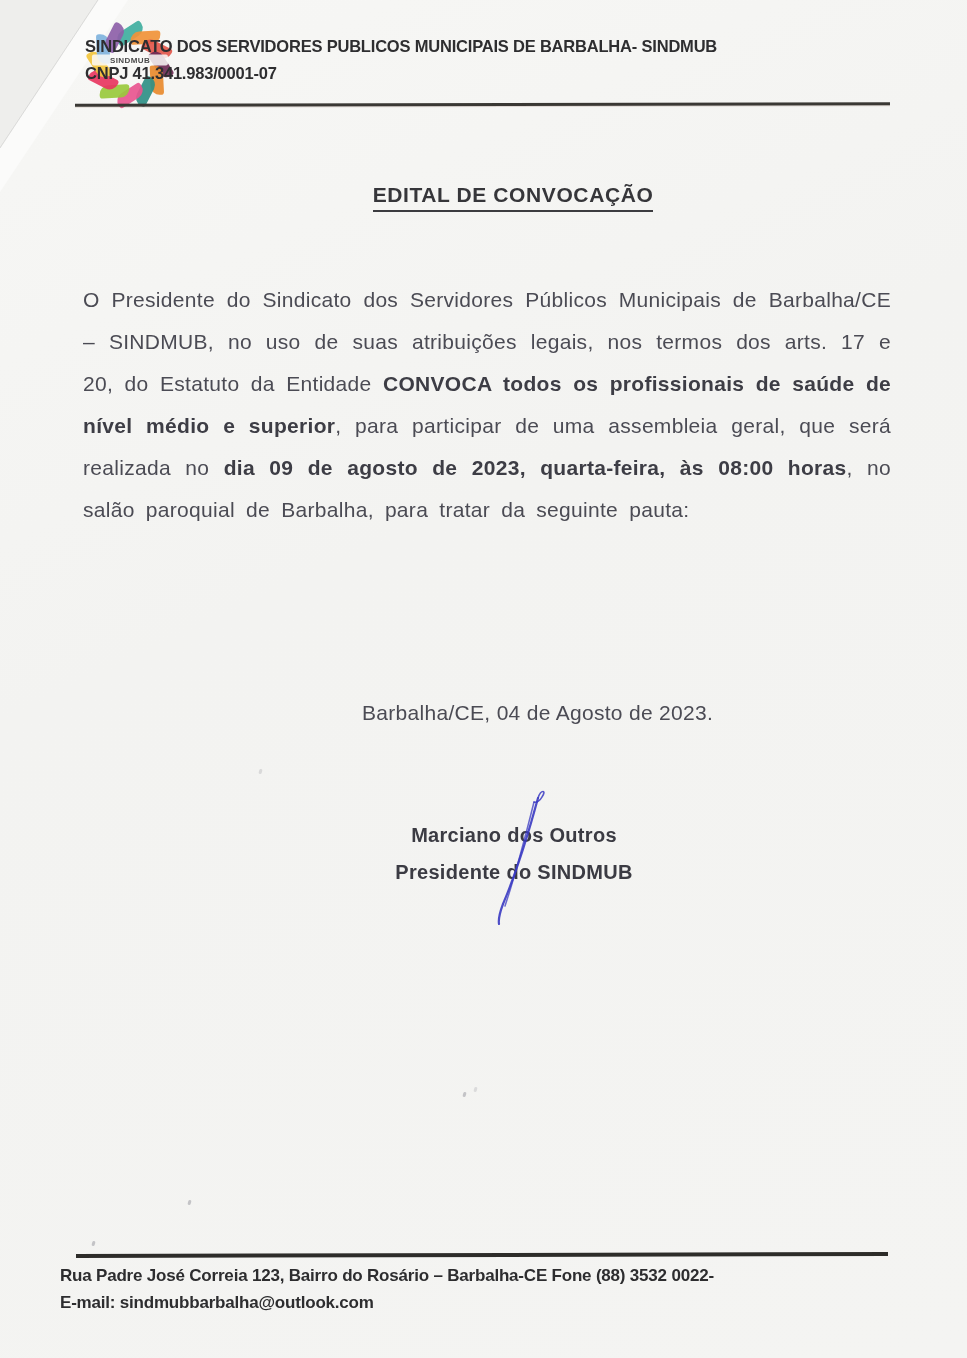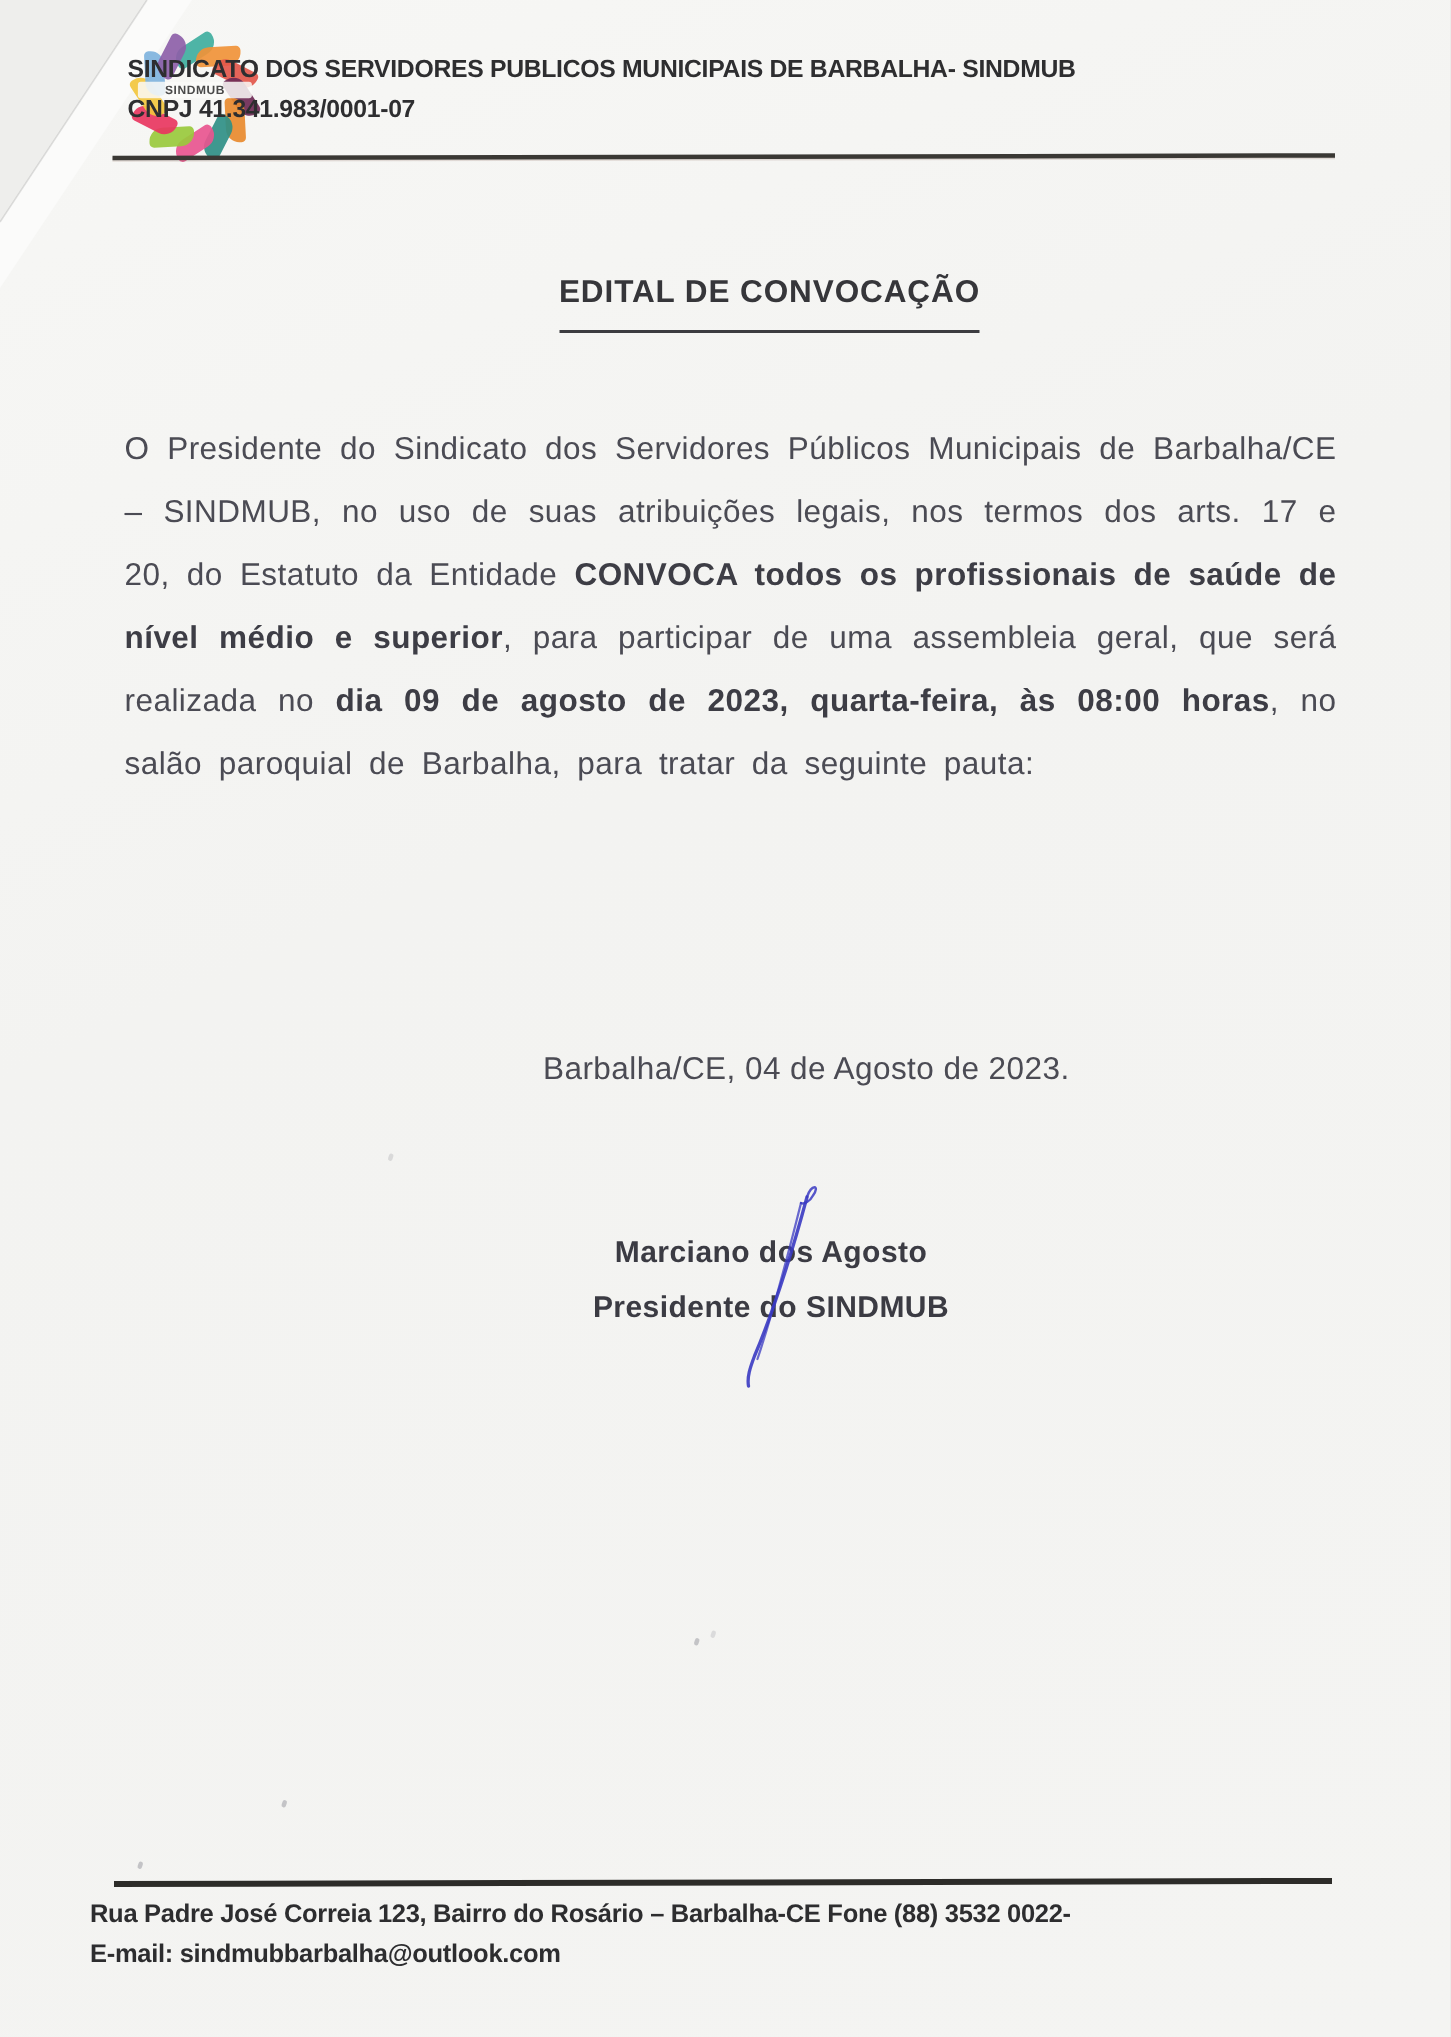"EDITAL DE CONVOCAÇÃO" .doc-title .u { padding-bottom: 14px -> 4px }
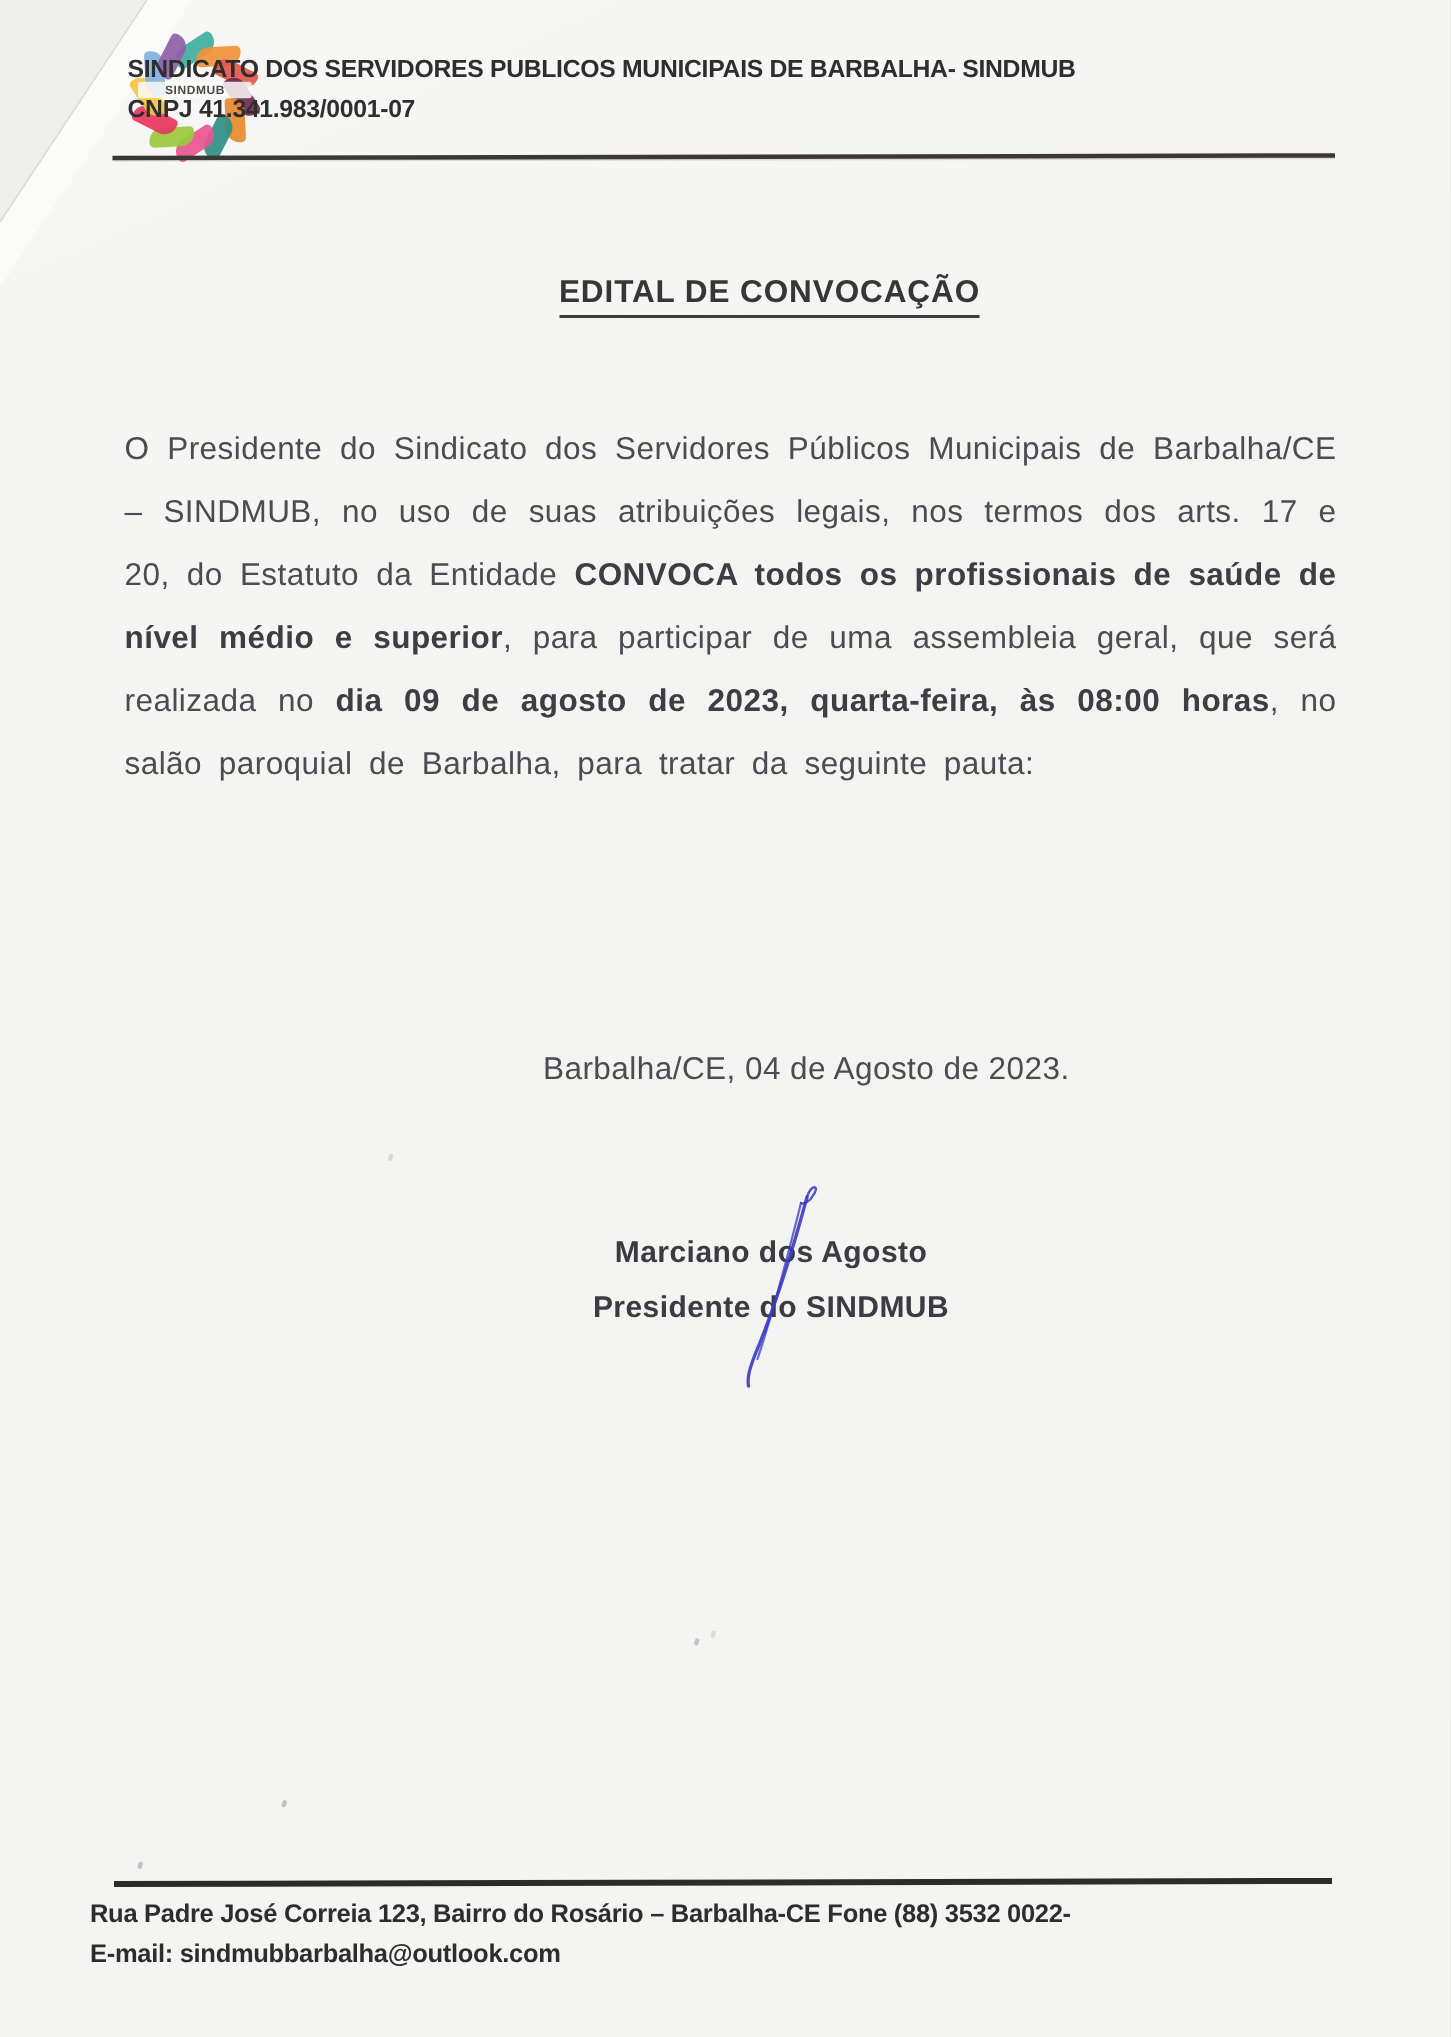"Marciano dos Agosto" div { text: Agosto -> Outros }
